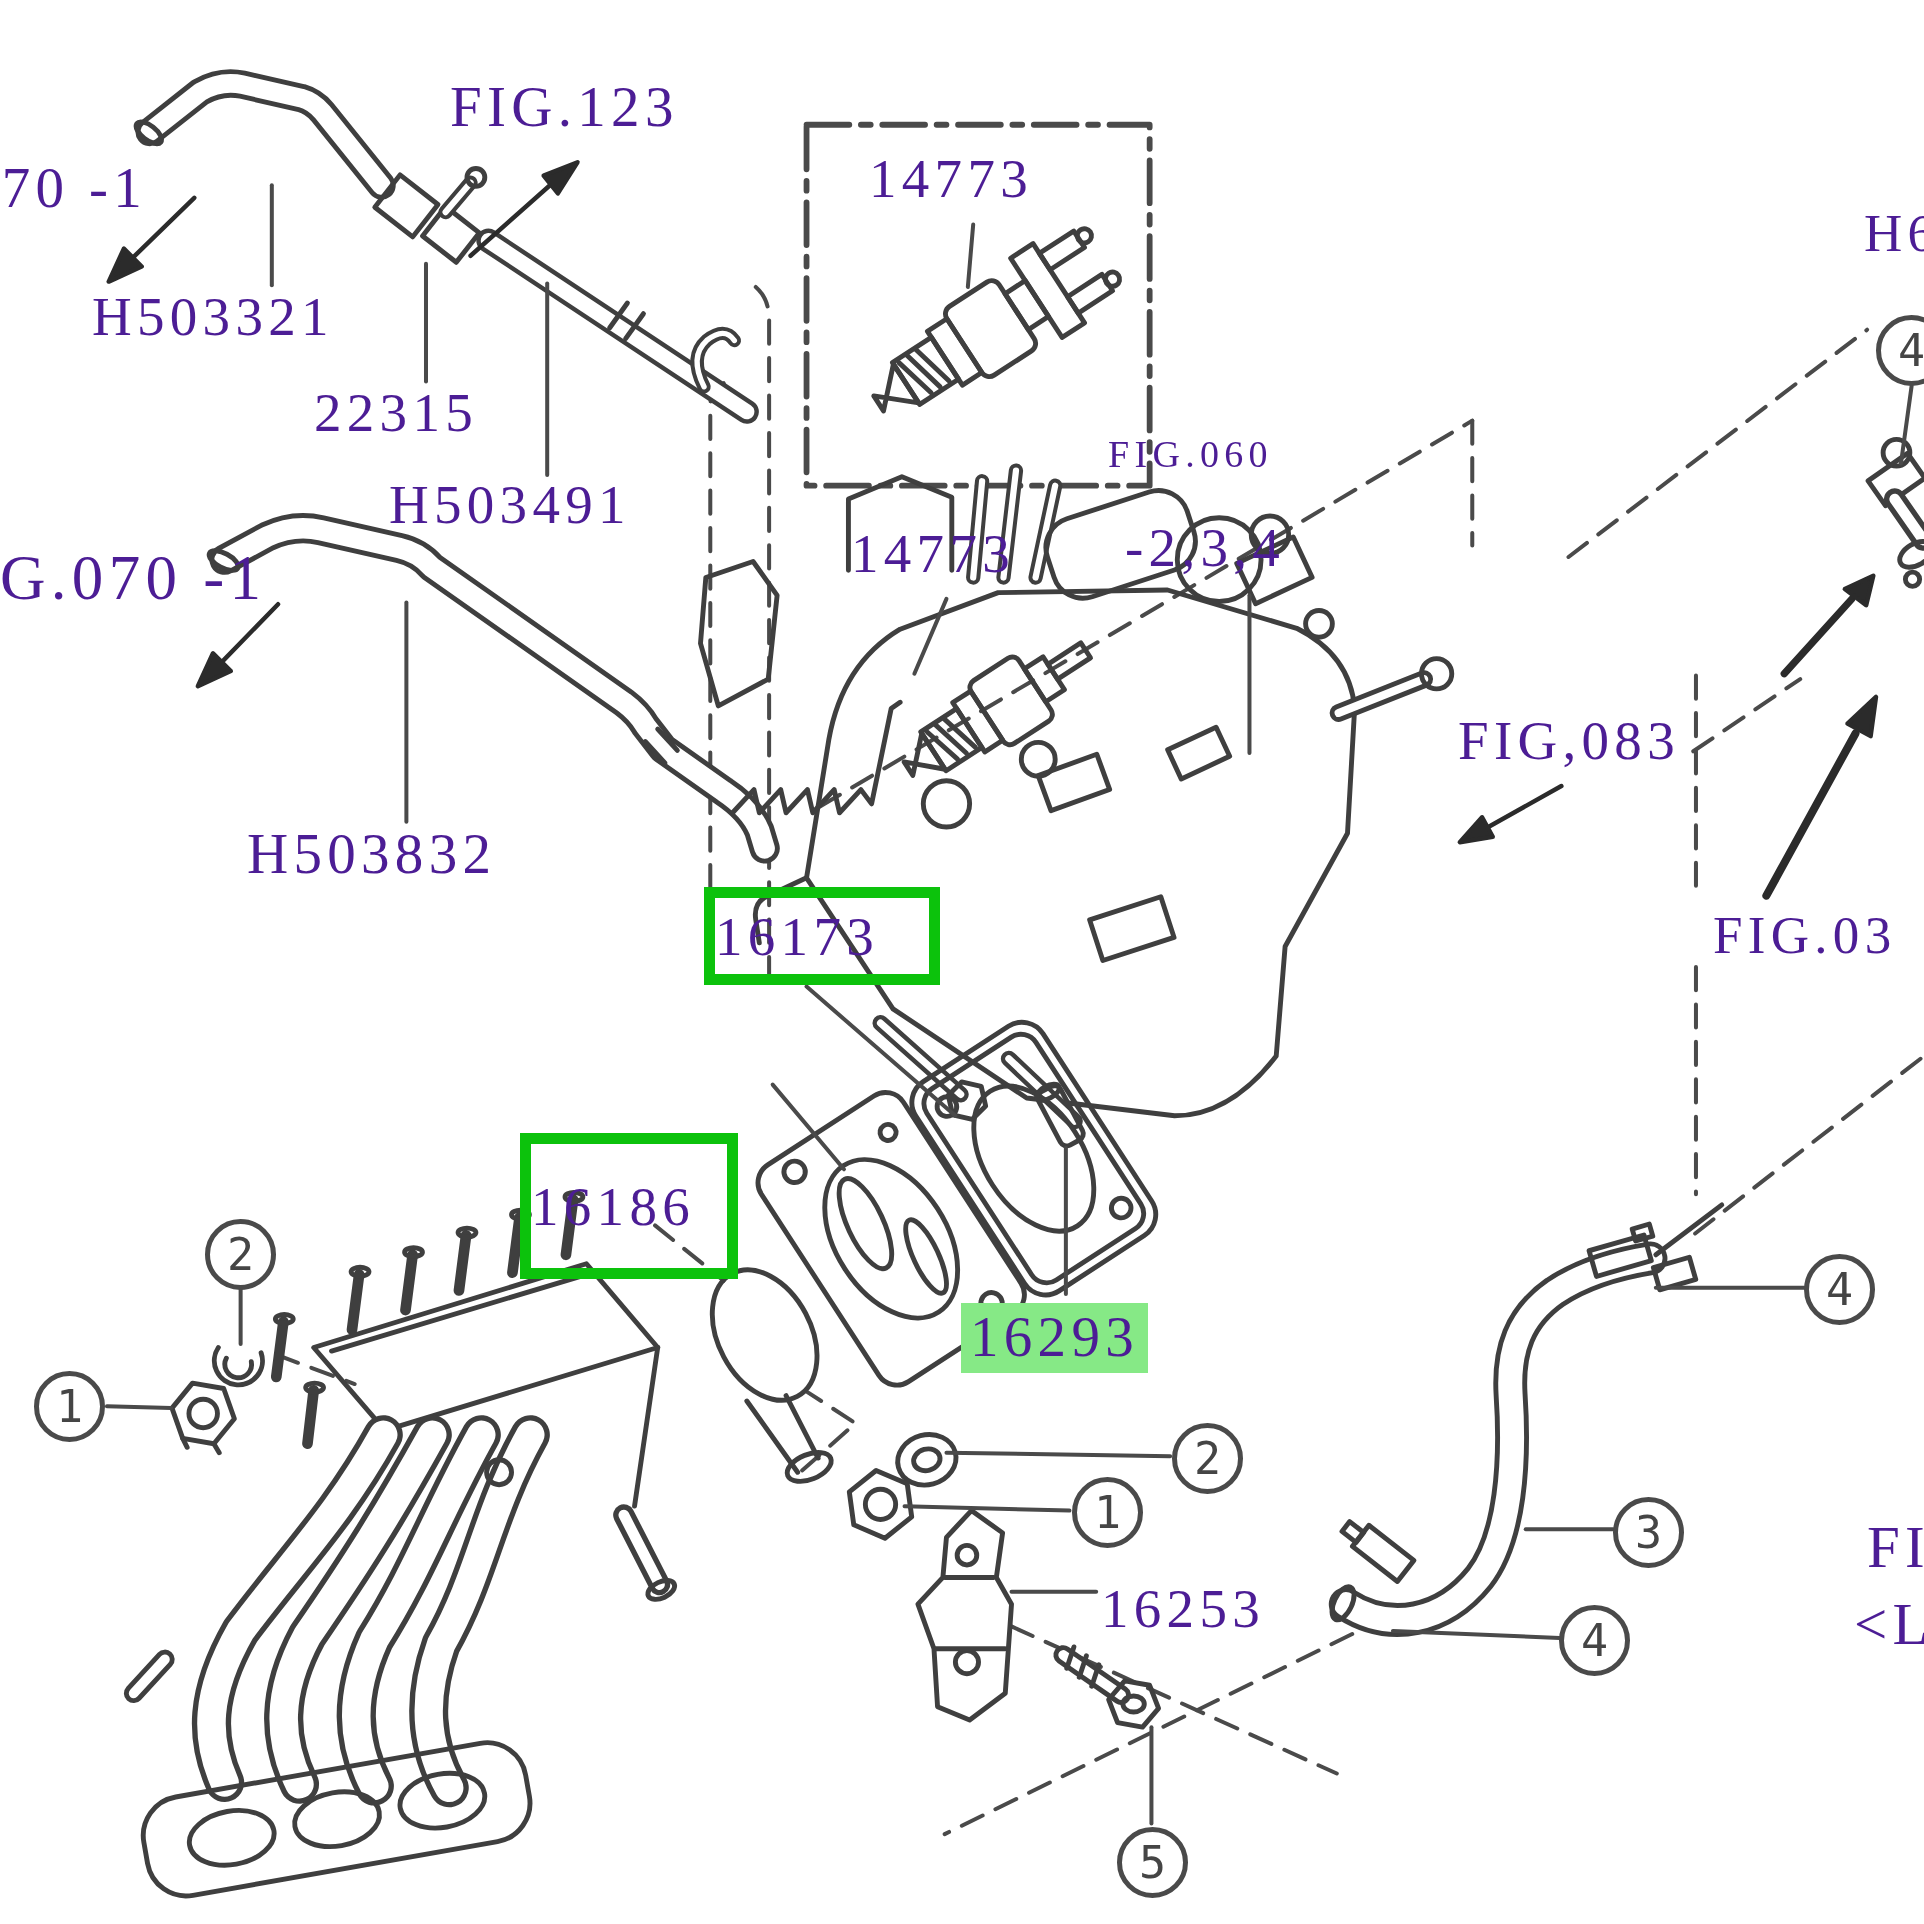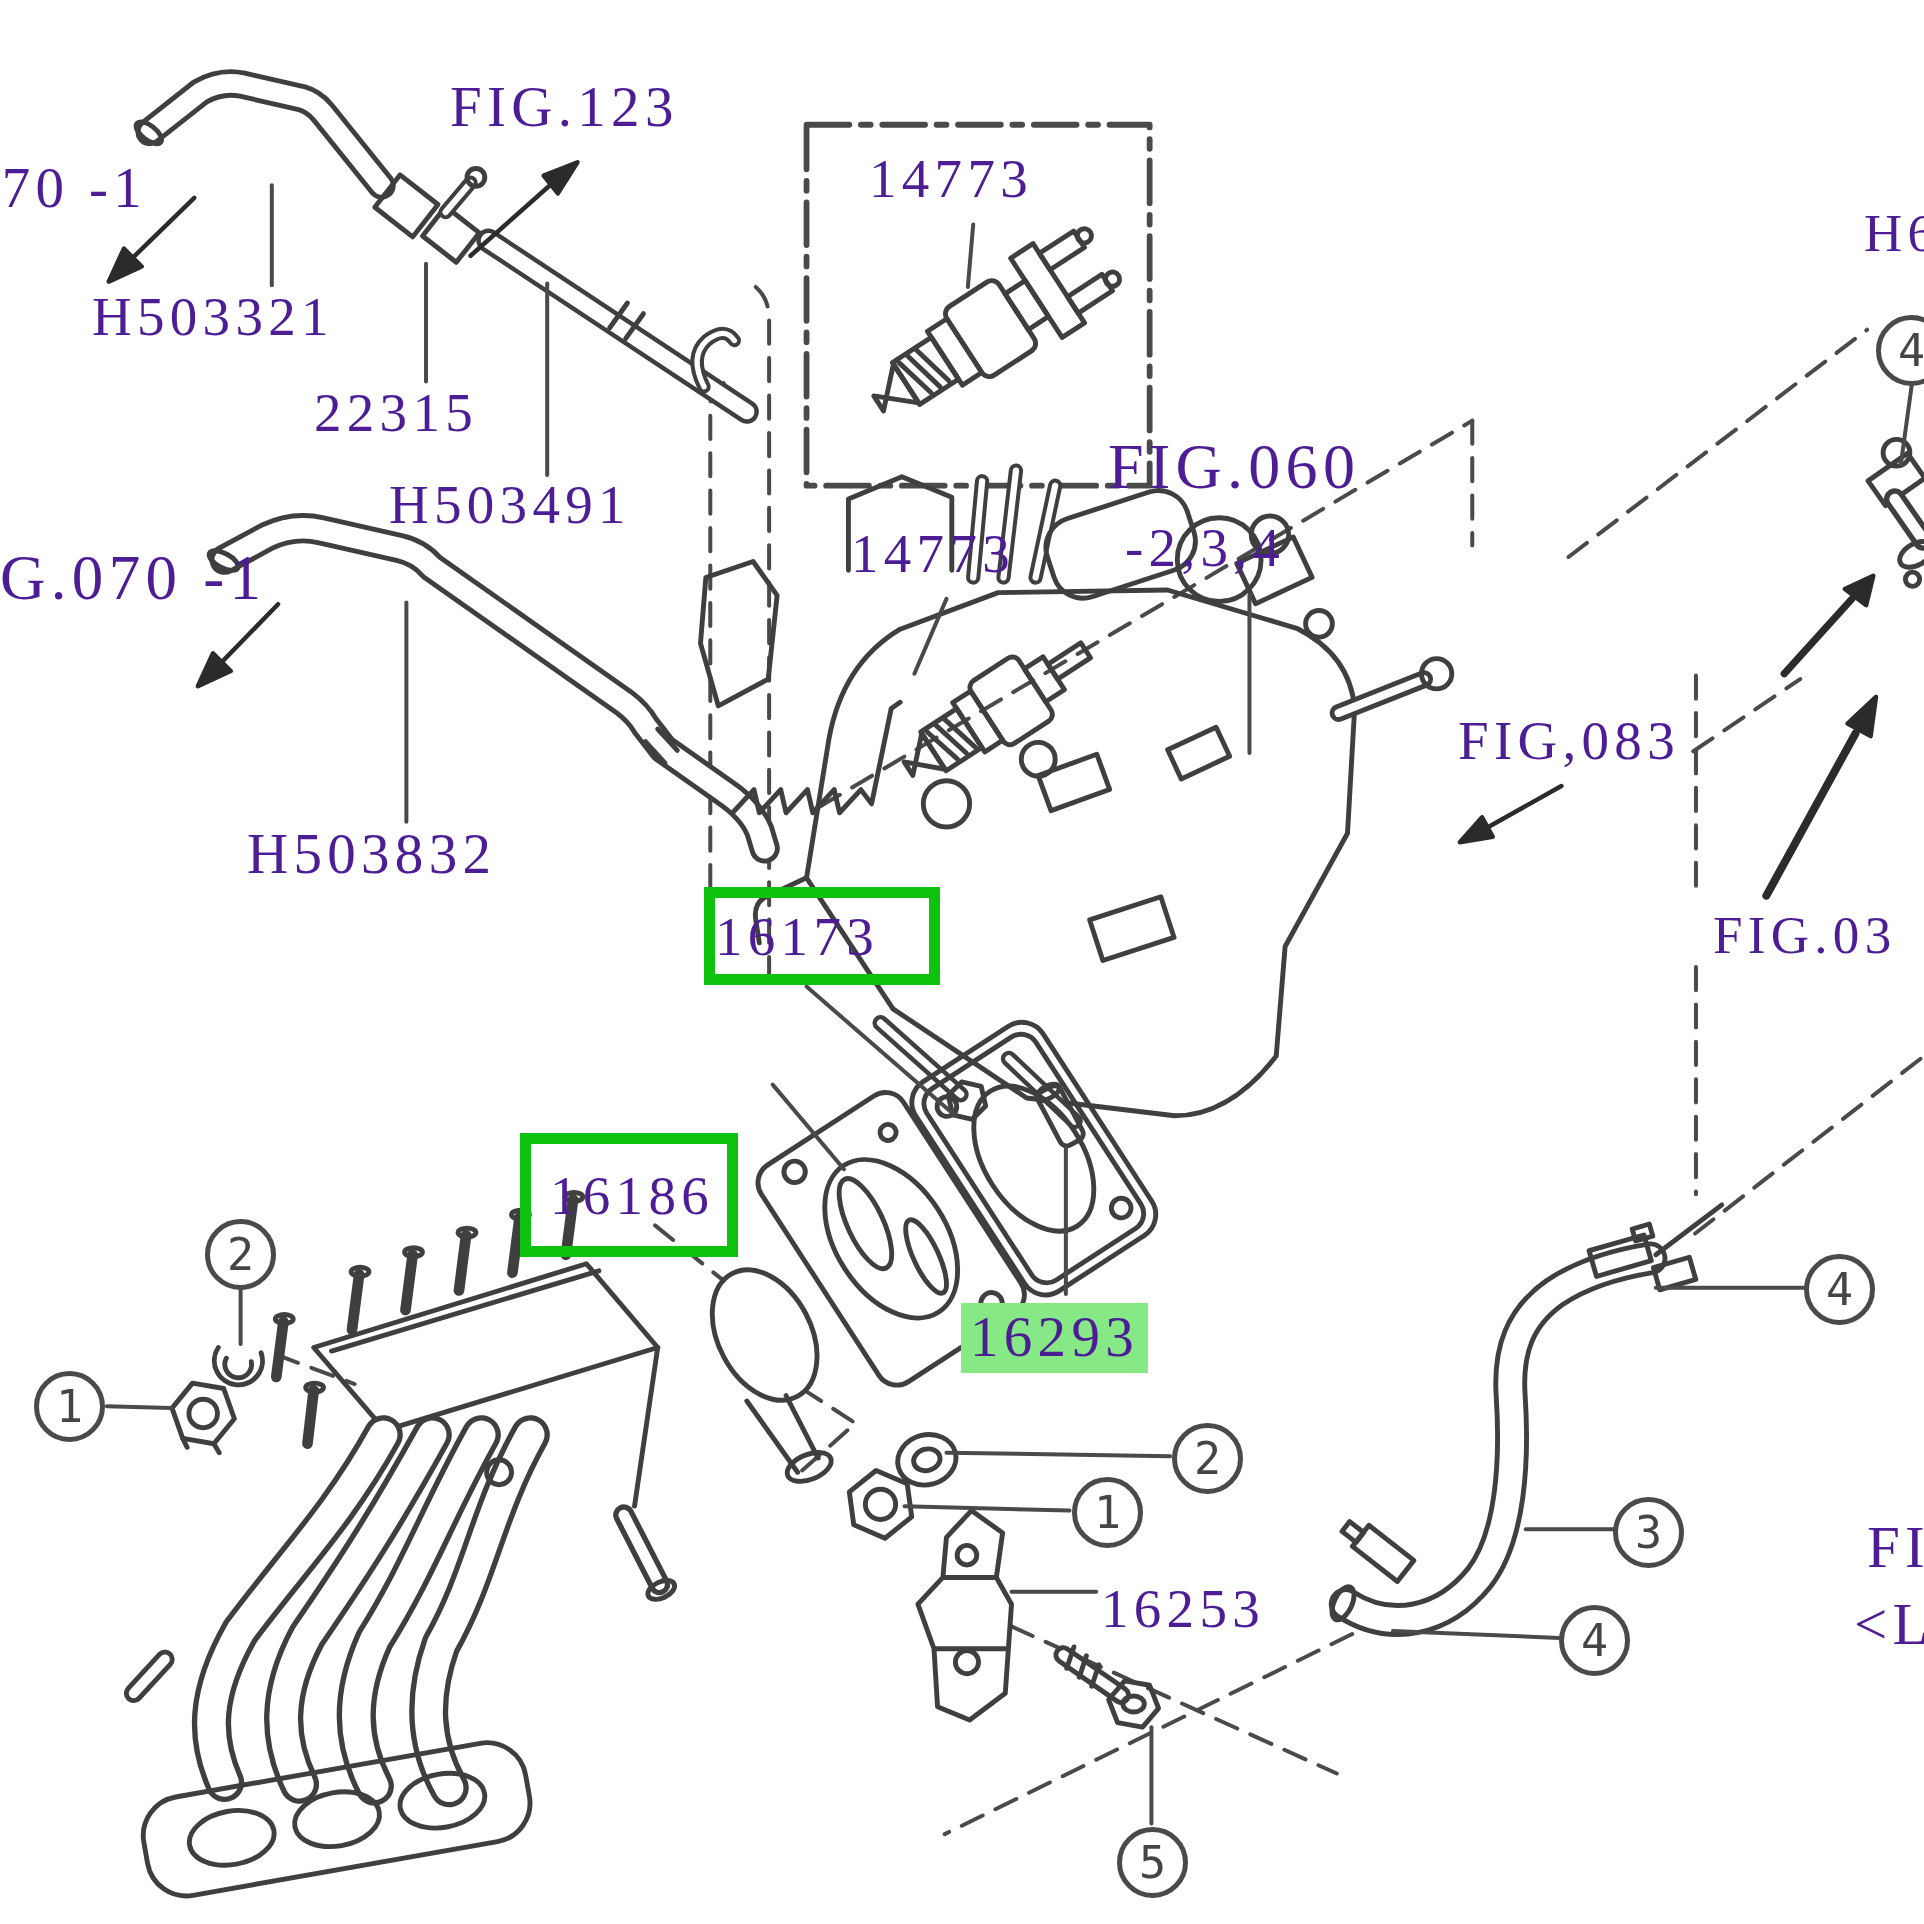"FIG.060" div.lbl { font-size: 64px -> 38px }
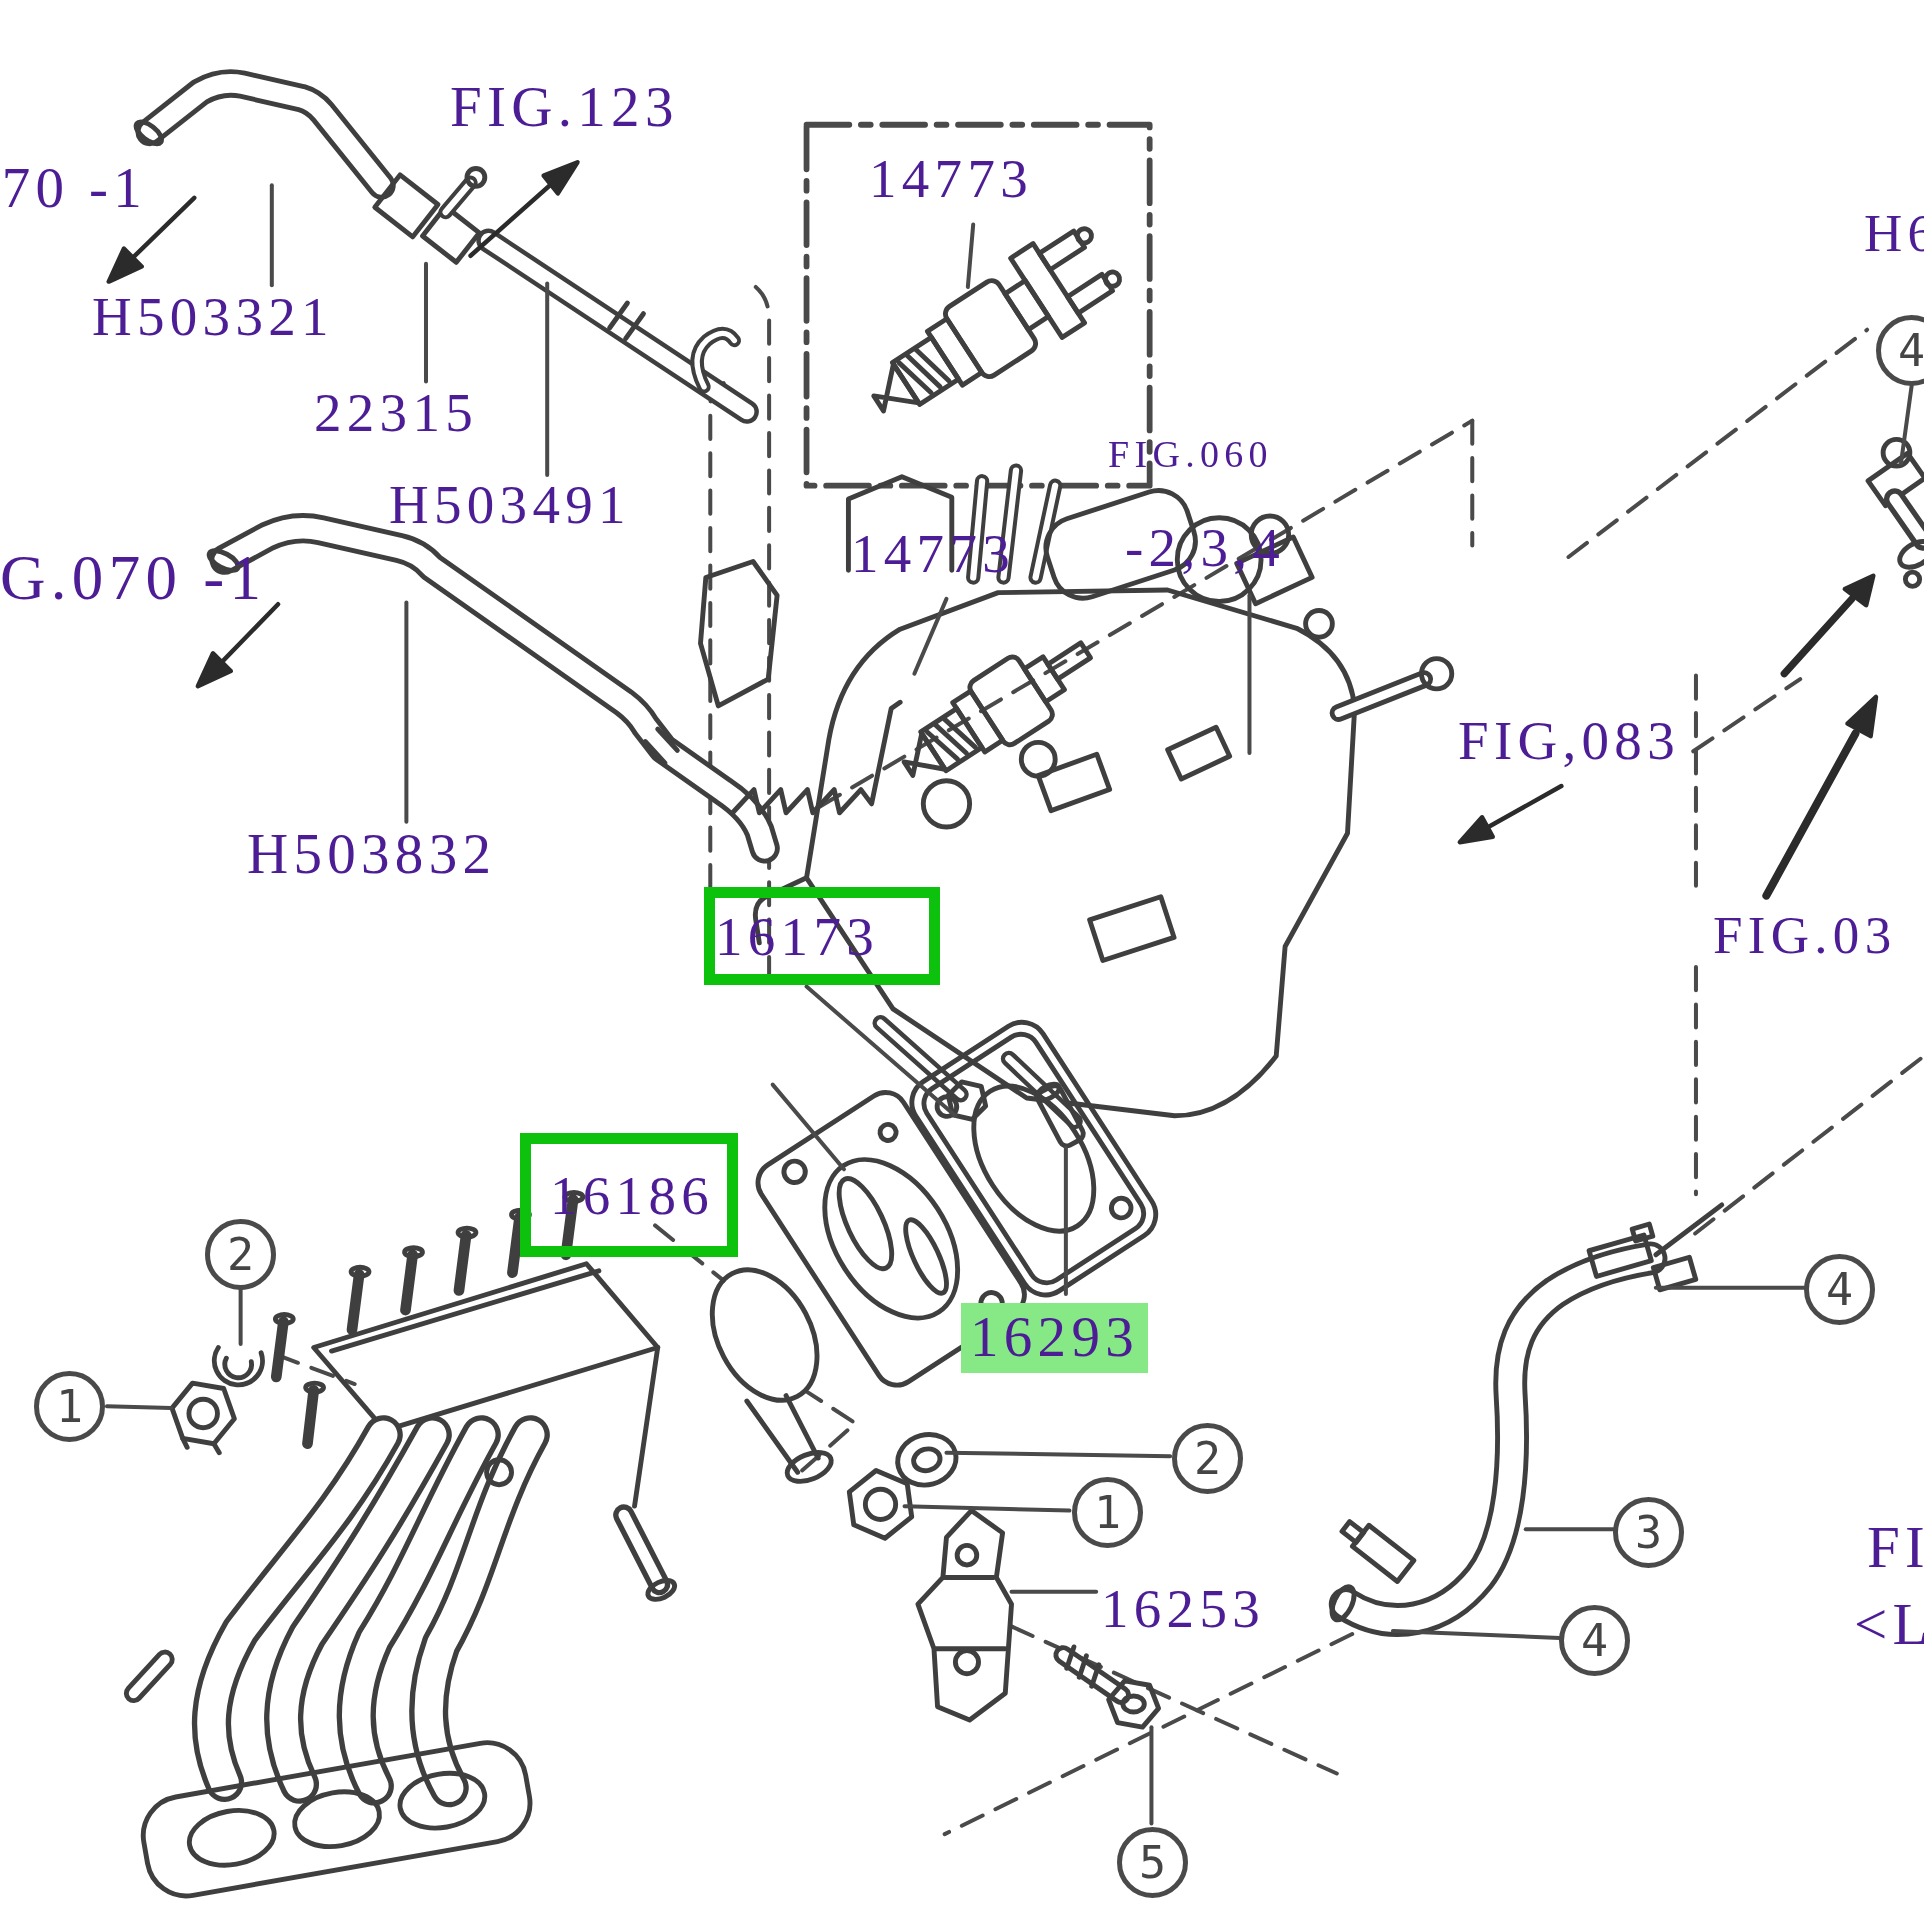"16186" div.greenbox { height: 124px -> 146px; padding-left: 19px -> none }
